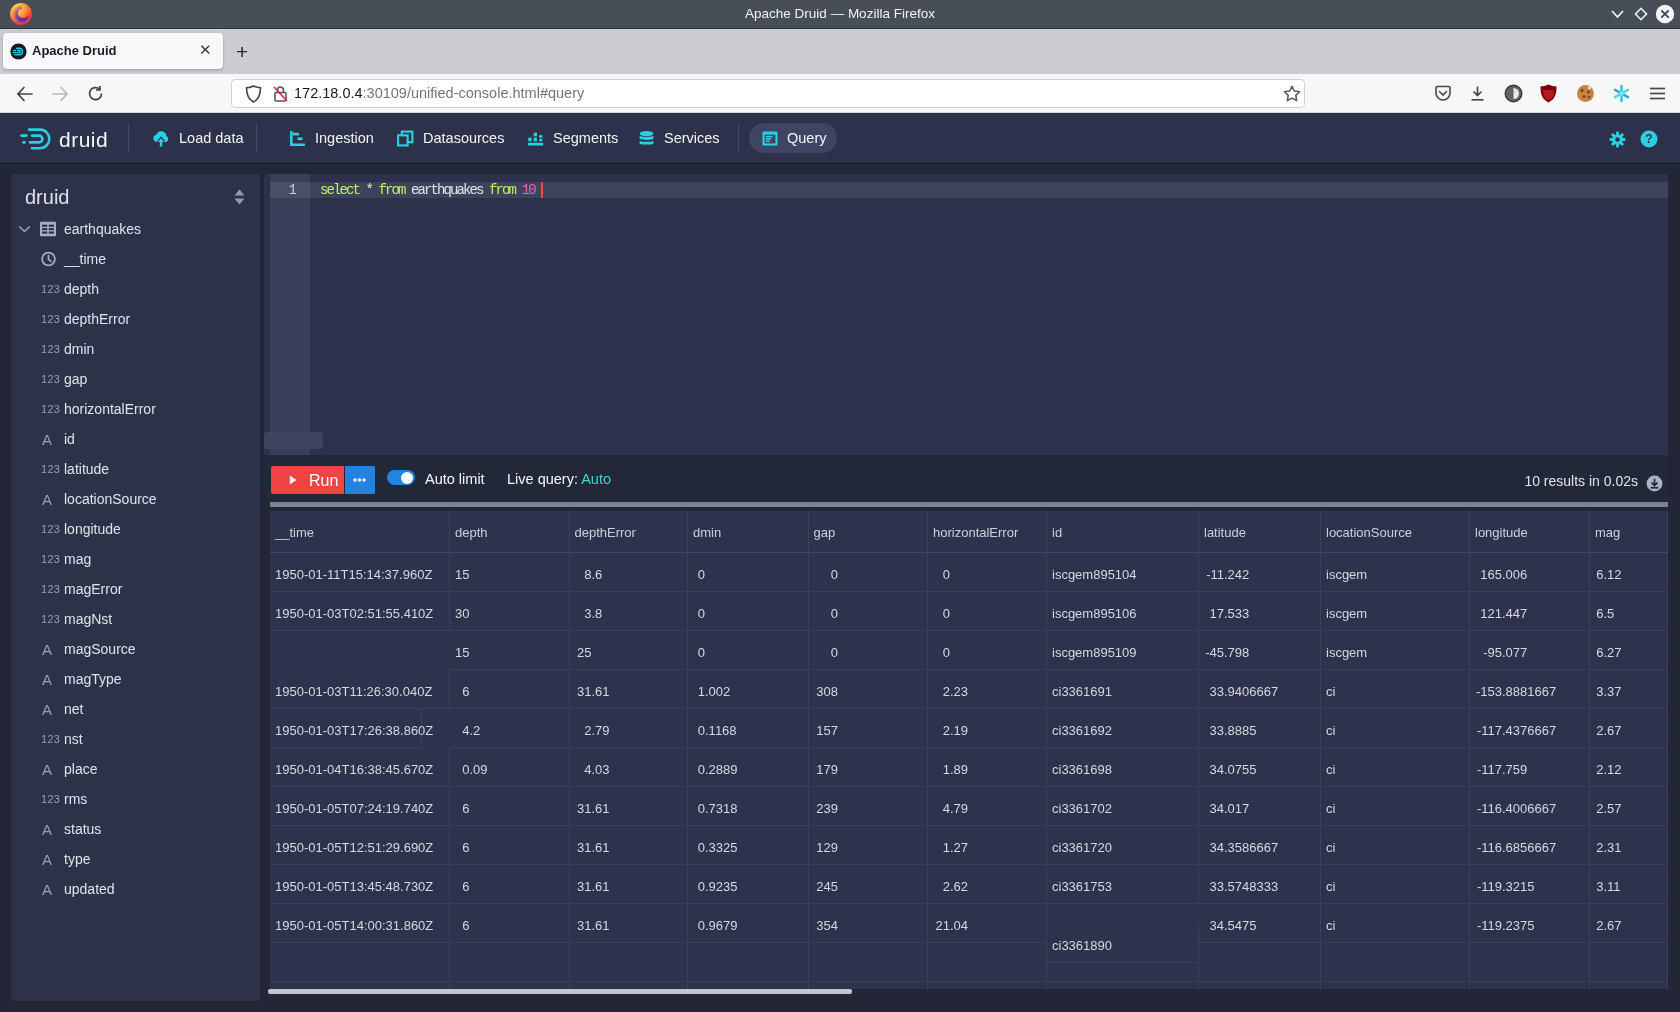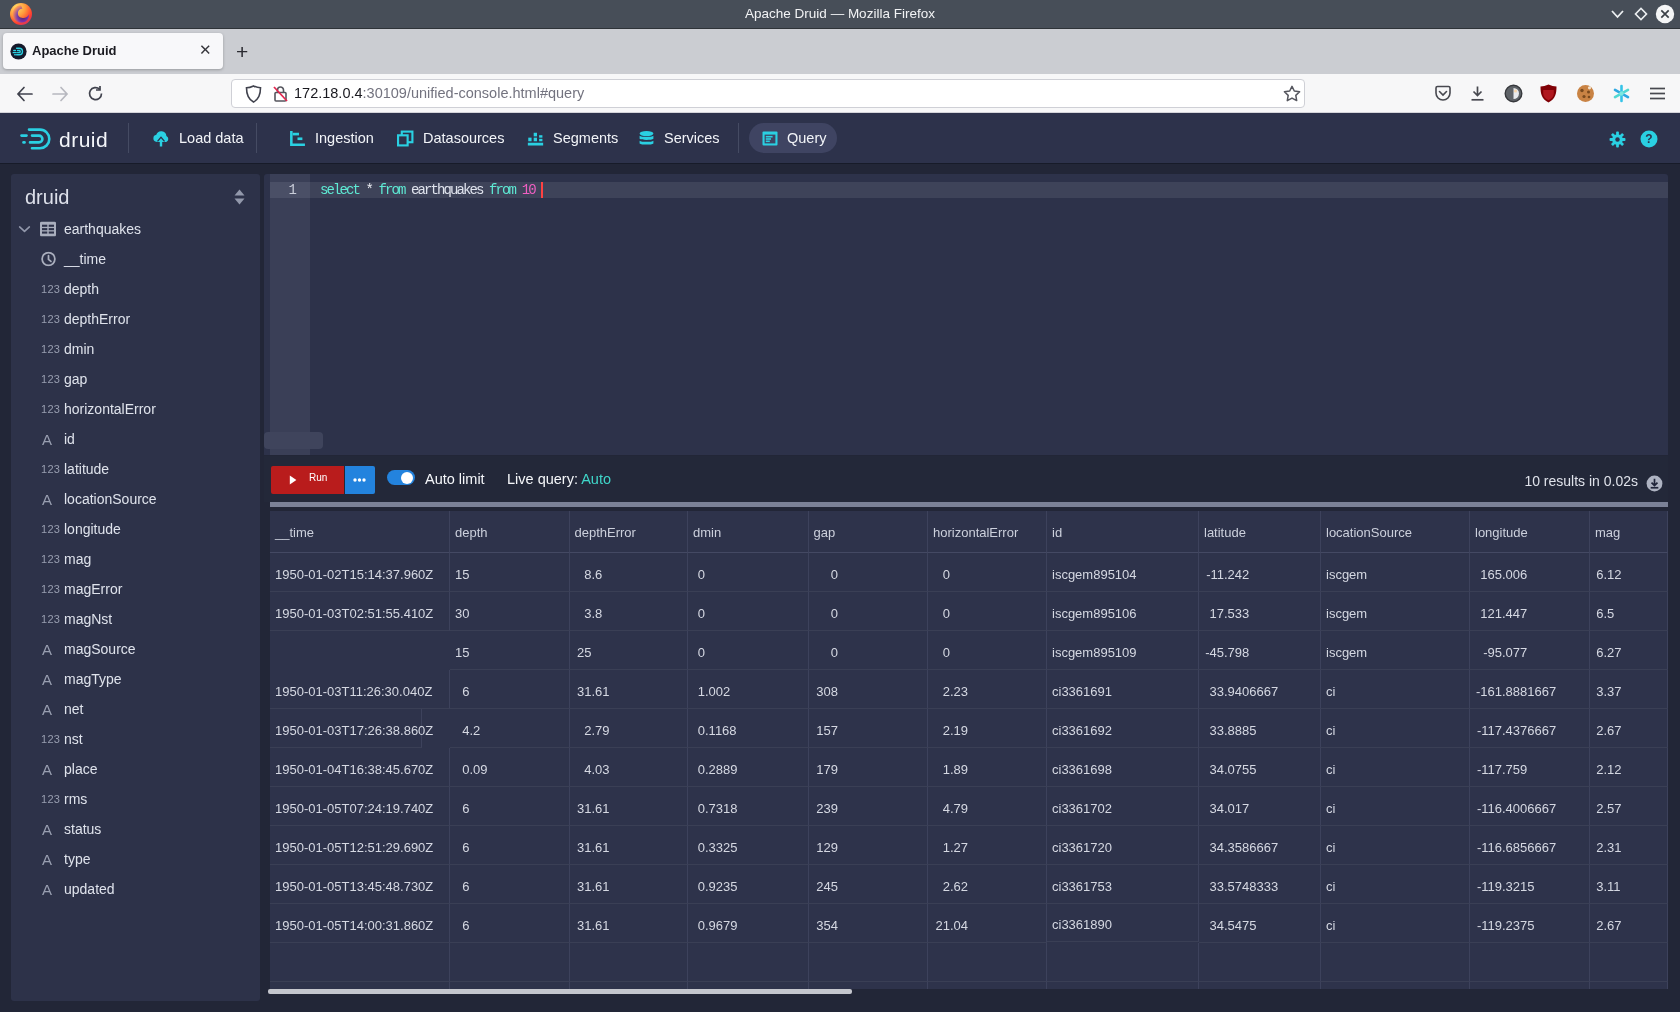"select" #codeline .kw { color: #5eead4 -> #bef264 }
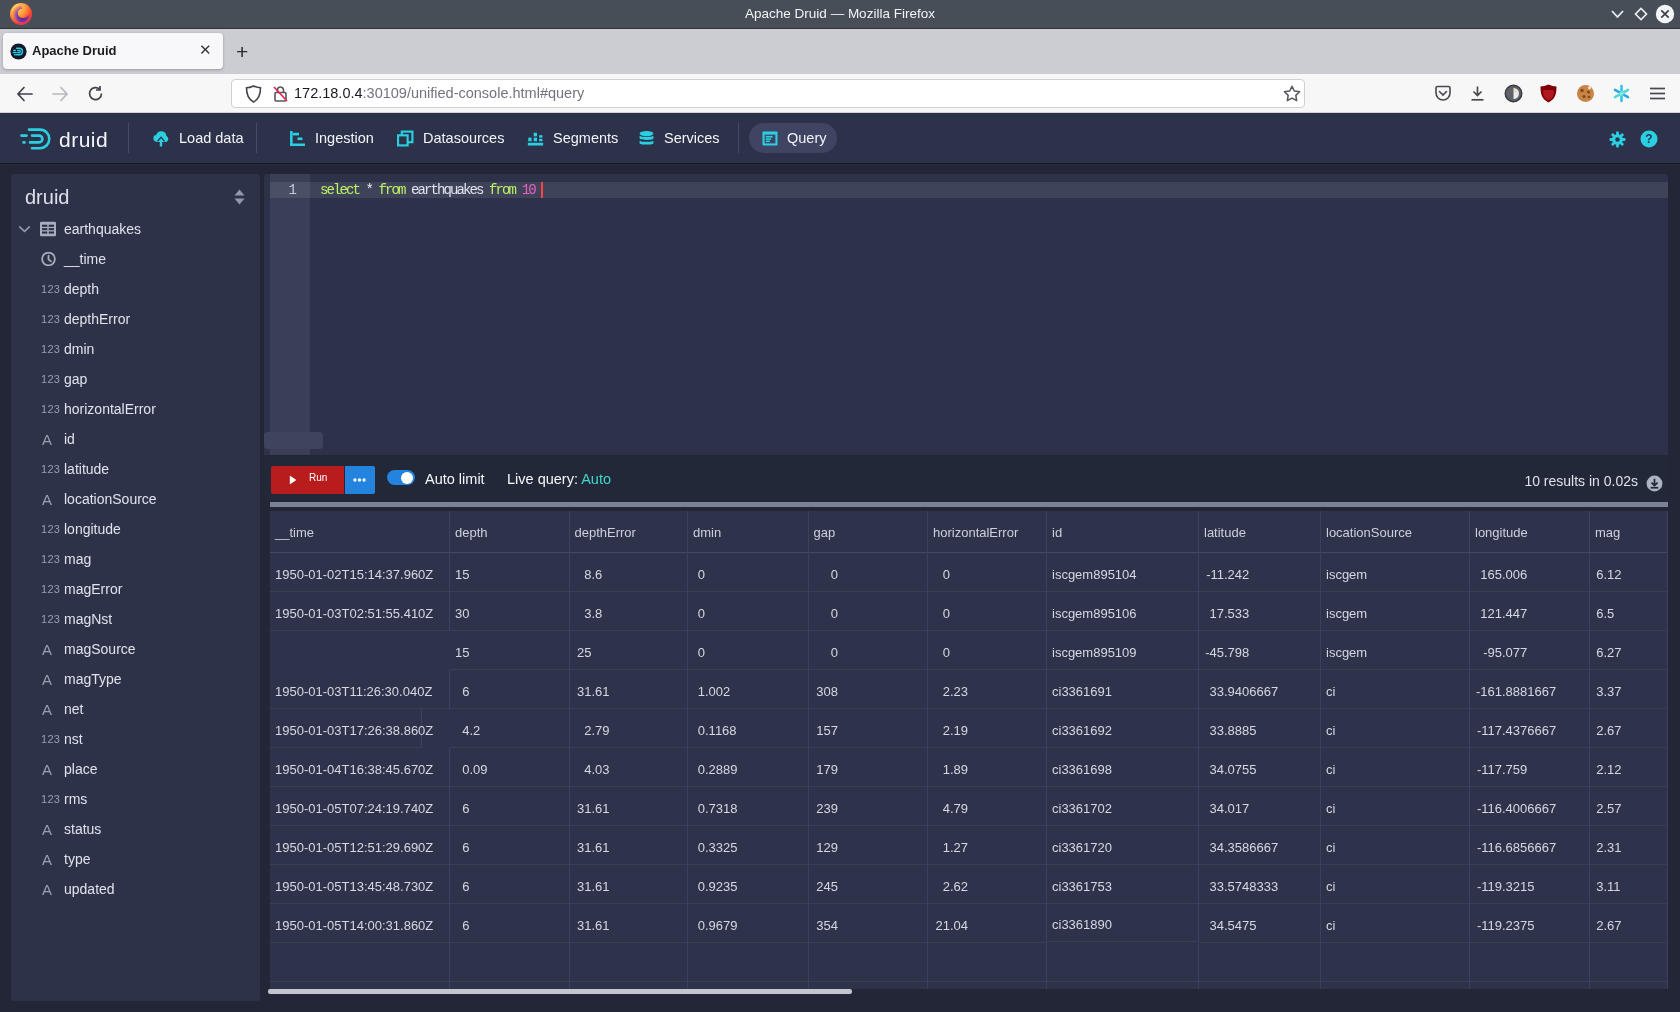"Run" #runbtn { background: #b91c1c -> #ef4444; font-size: 10px -> 16px }
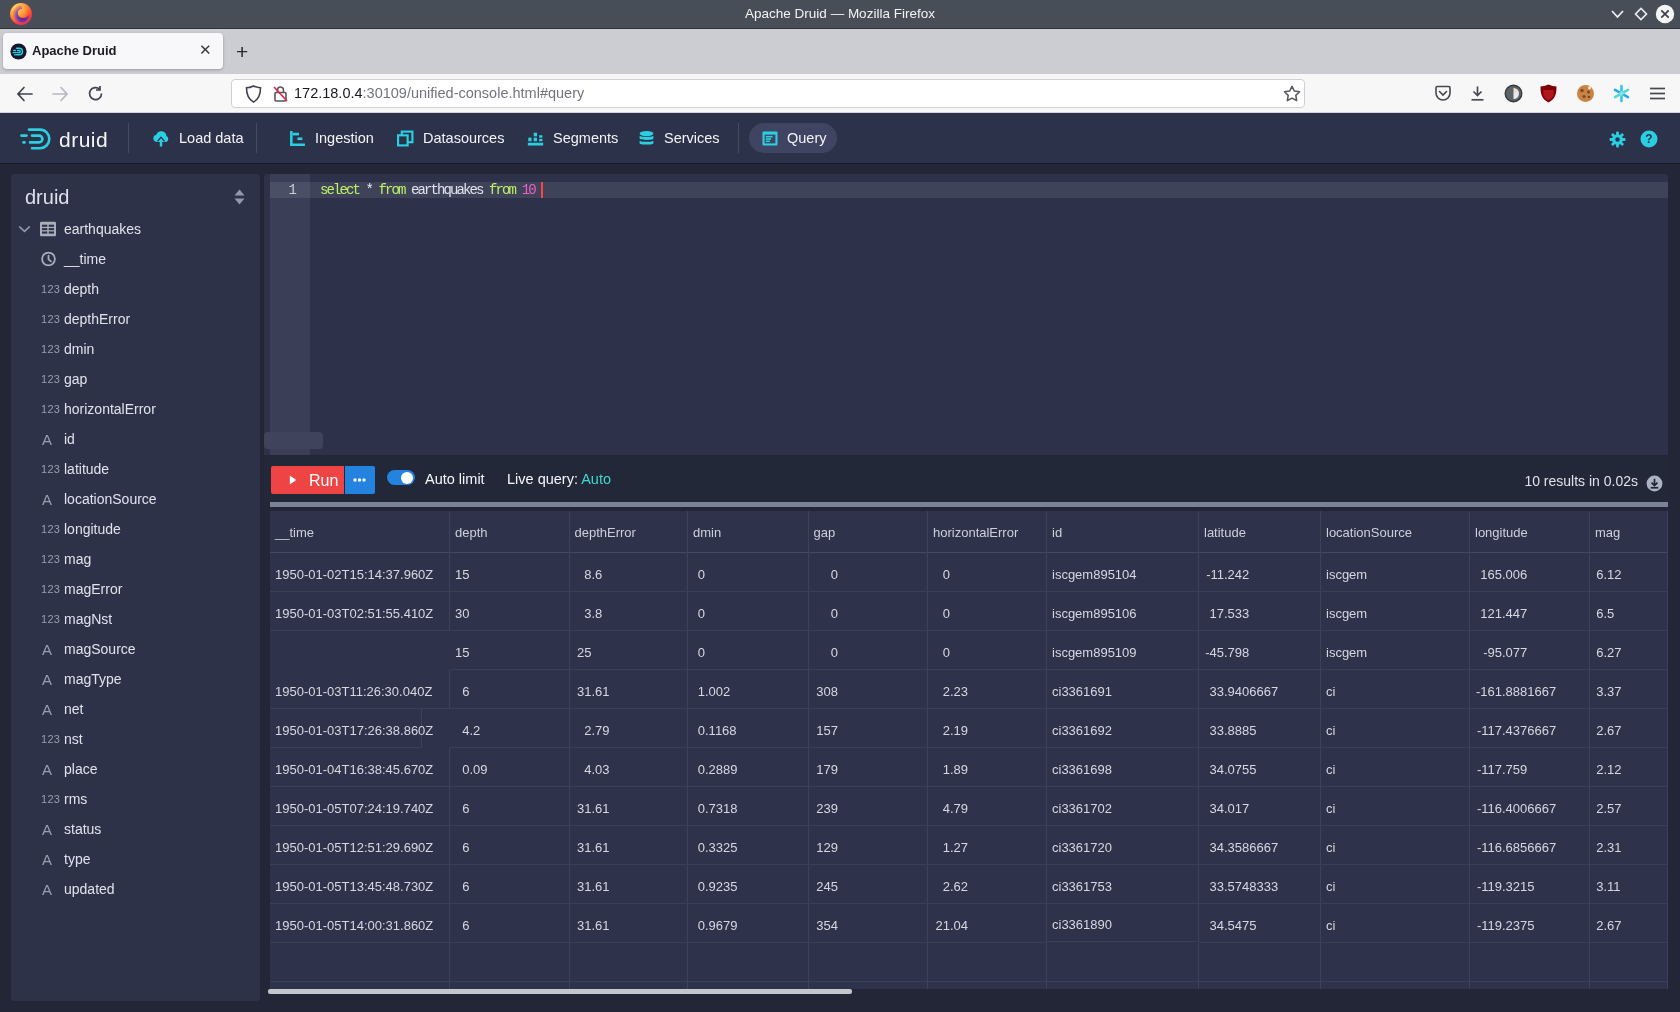"1950-01-02T15:14:37.960Z" div.t { text: 1950-01-02T15:14:37.960Z -> 1950-01-11T15:14:37.960Z }
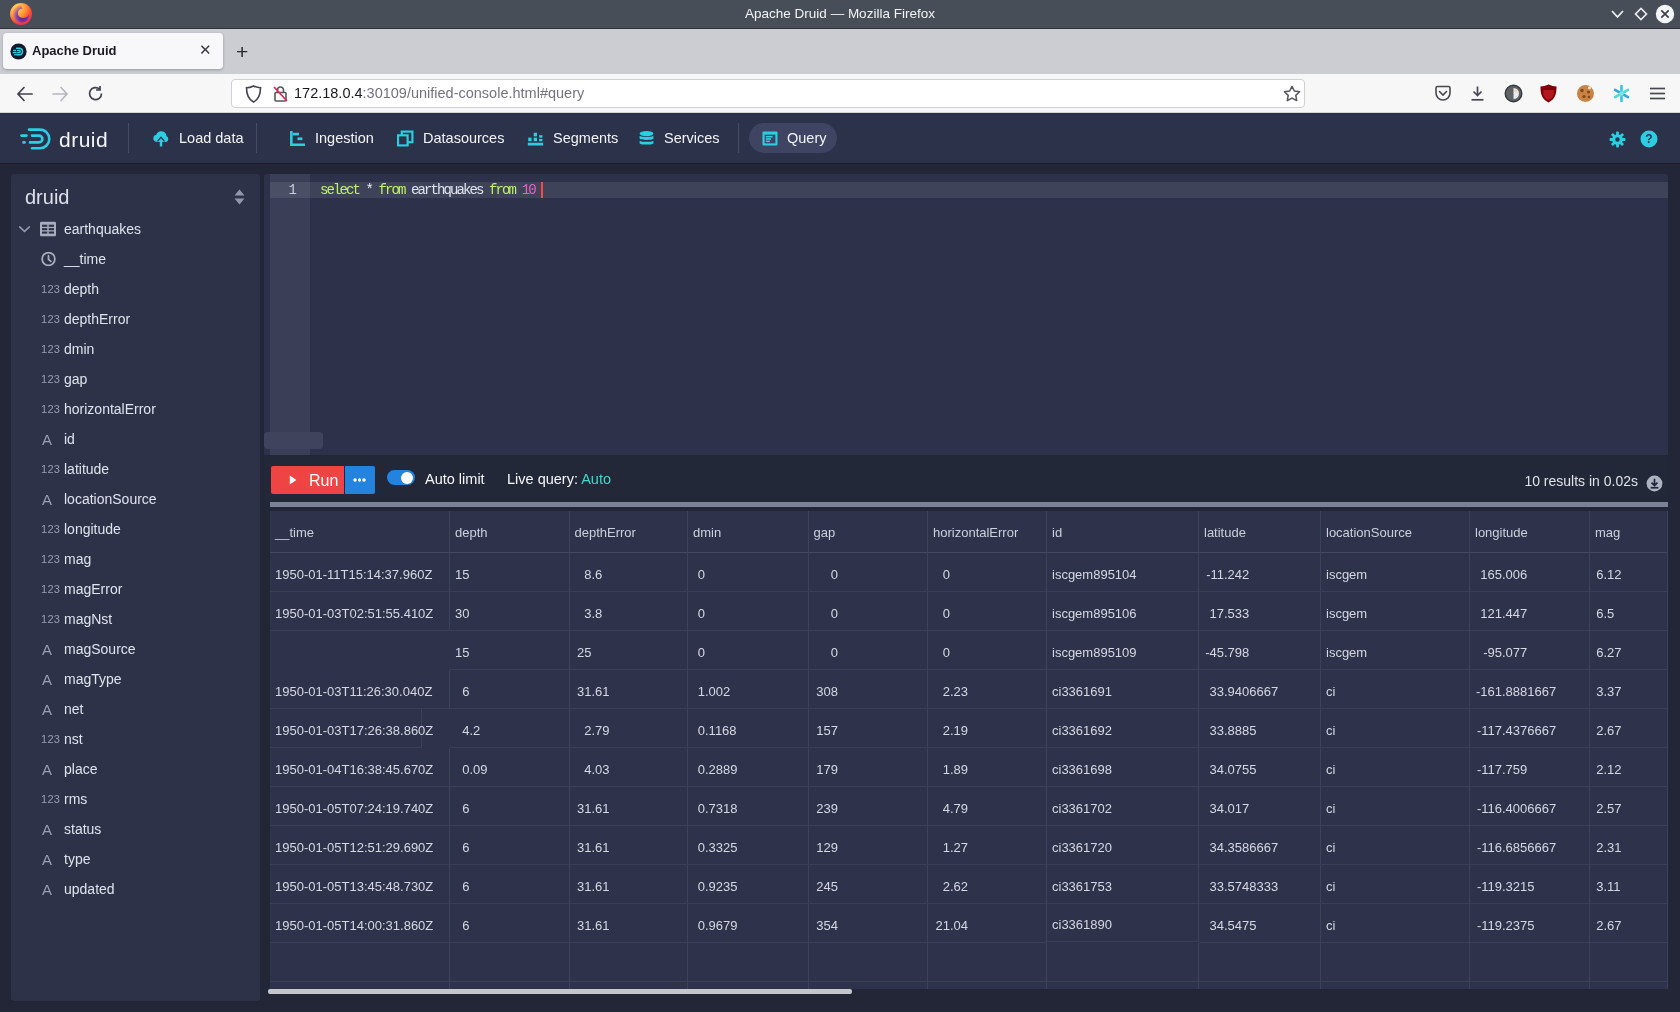"-161" span.ip { text: -161 -> -153 }
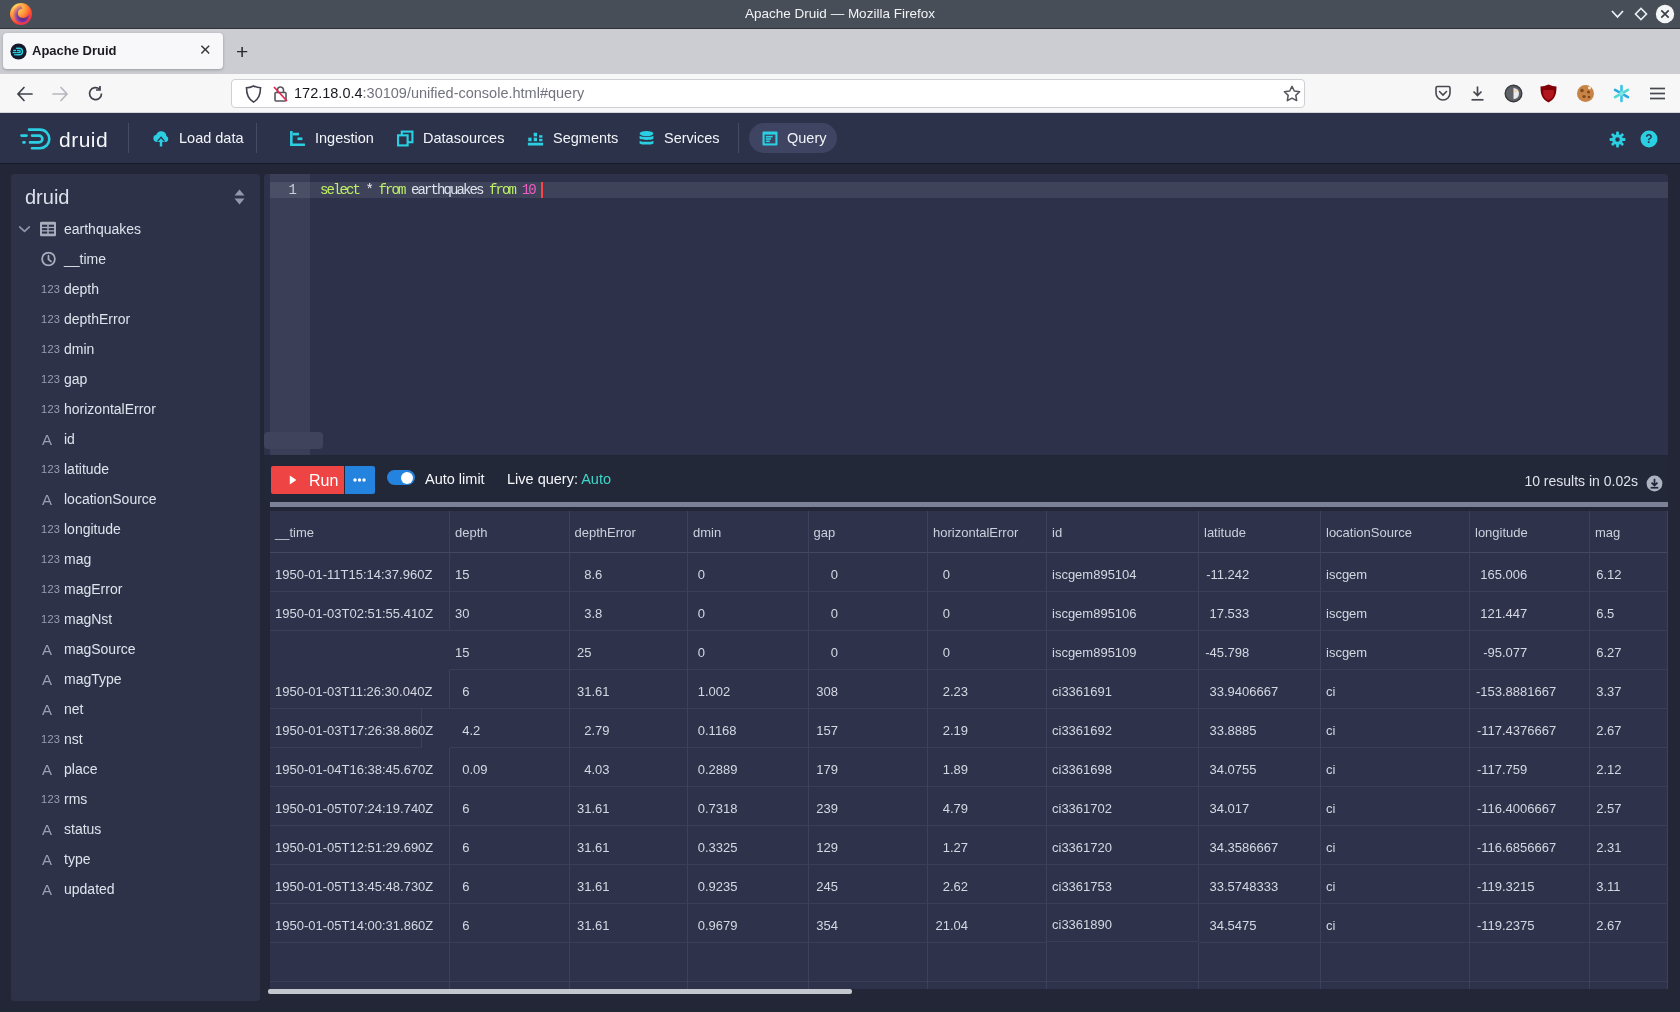"ci3361890" div.cell { top: 392px -> 413px }
